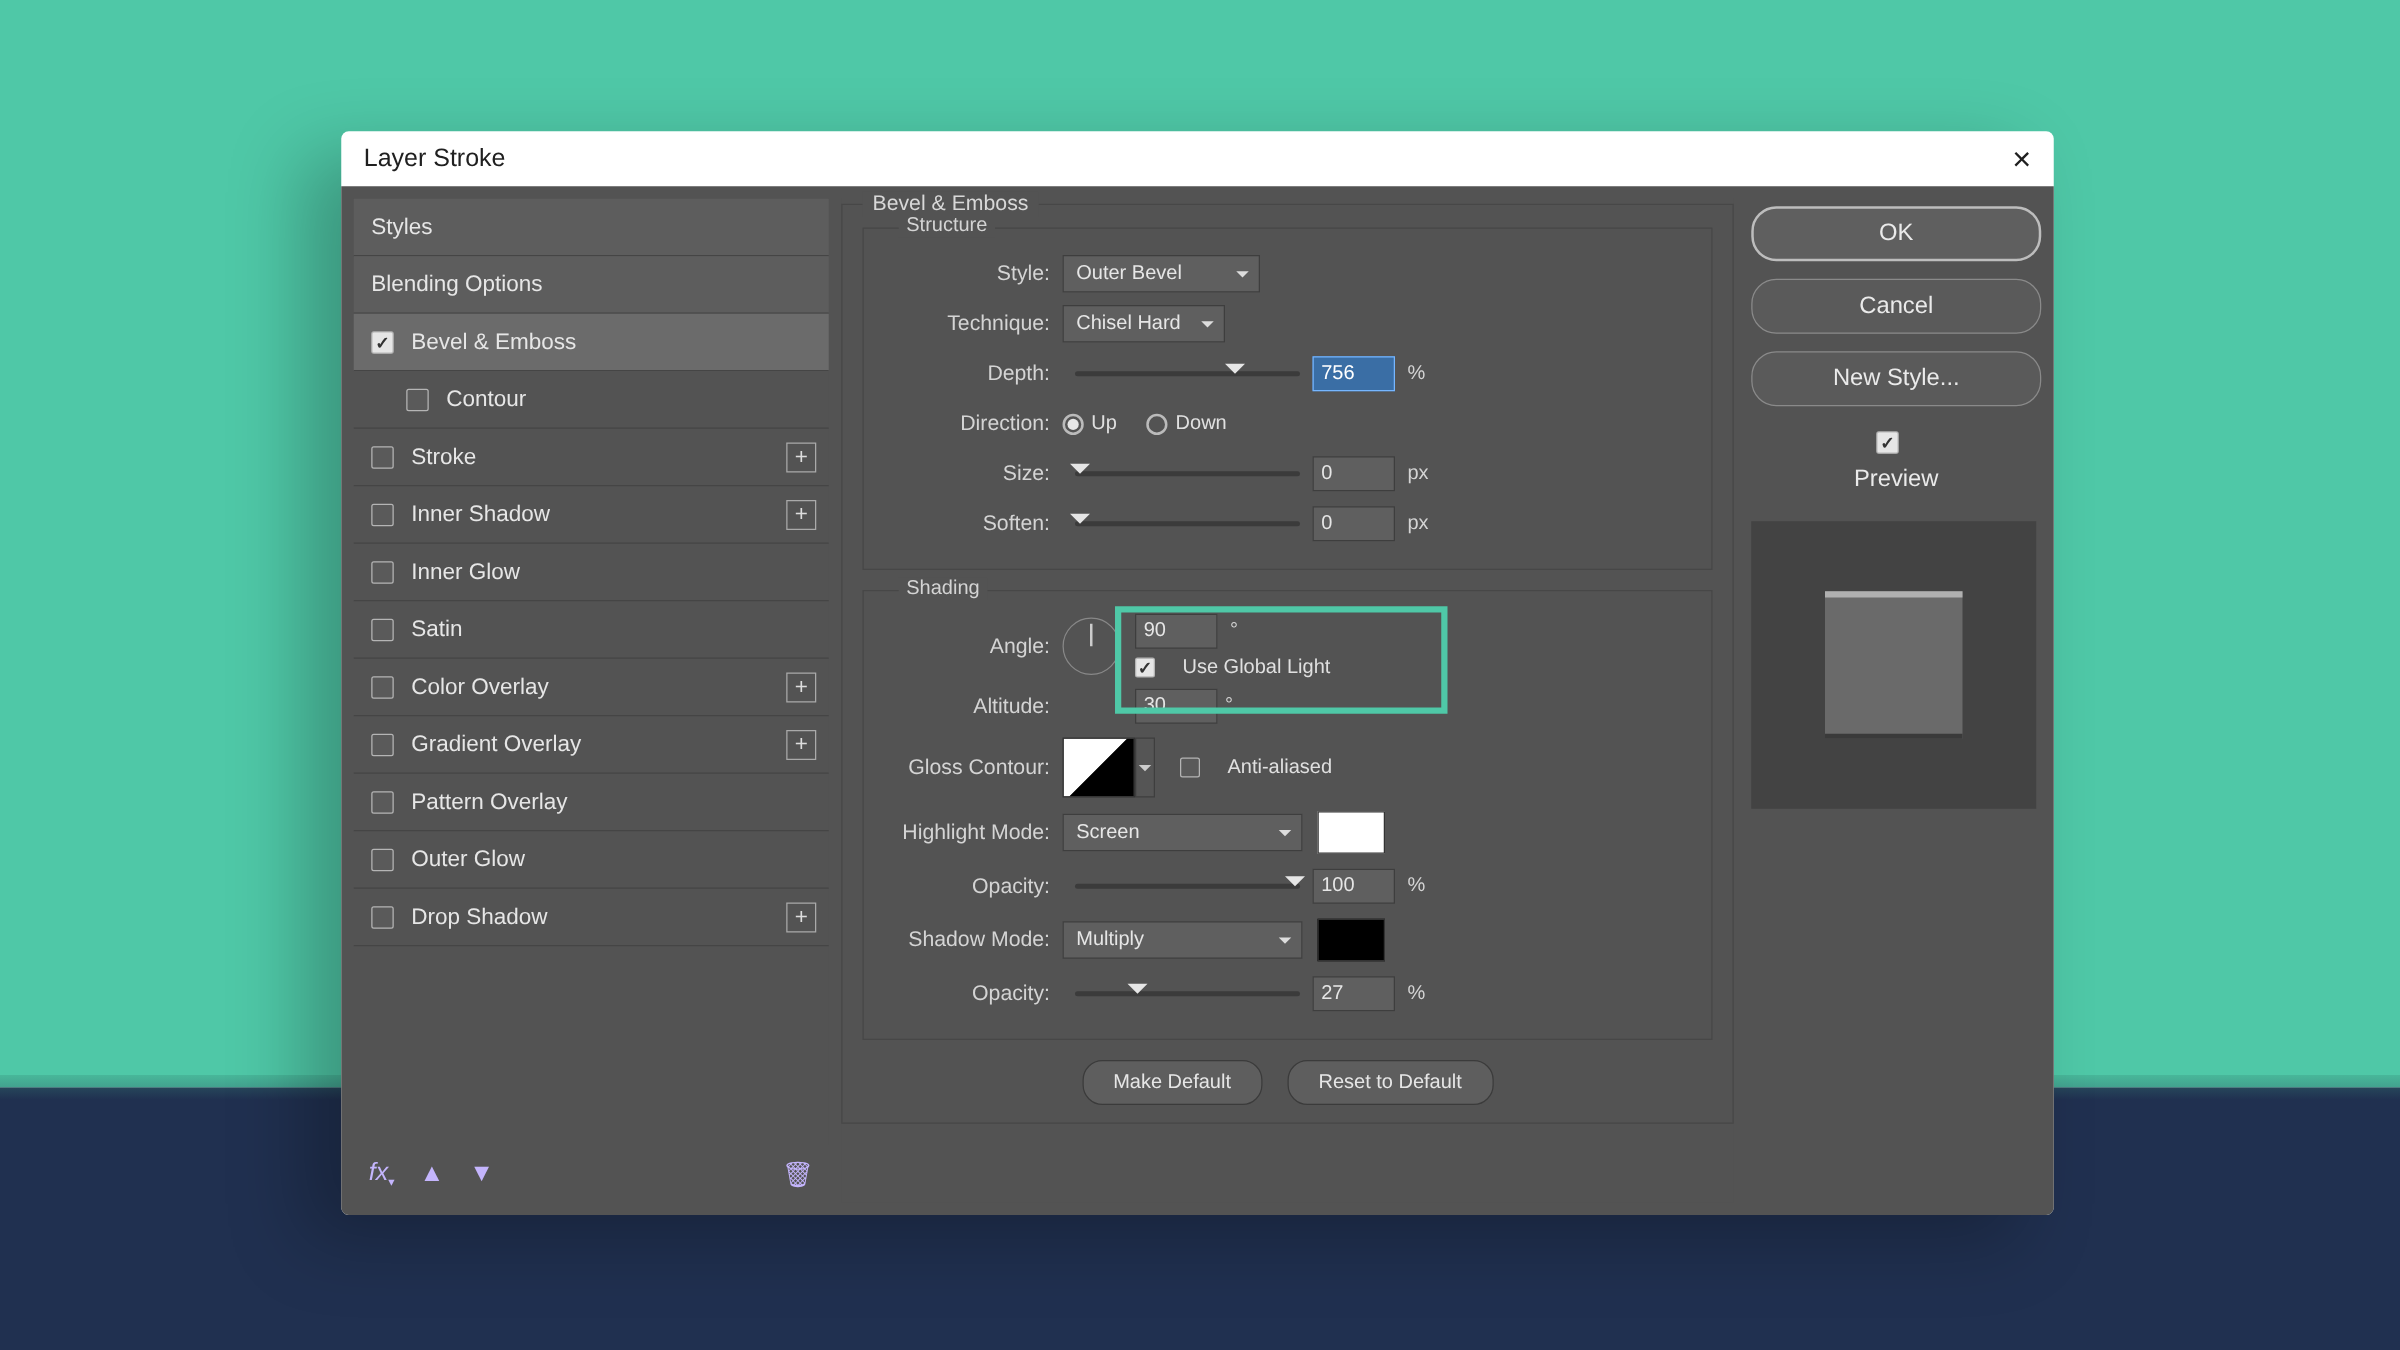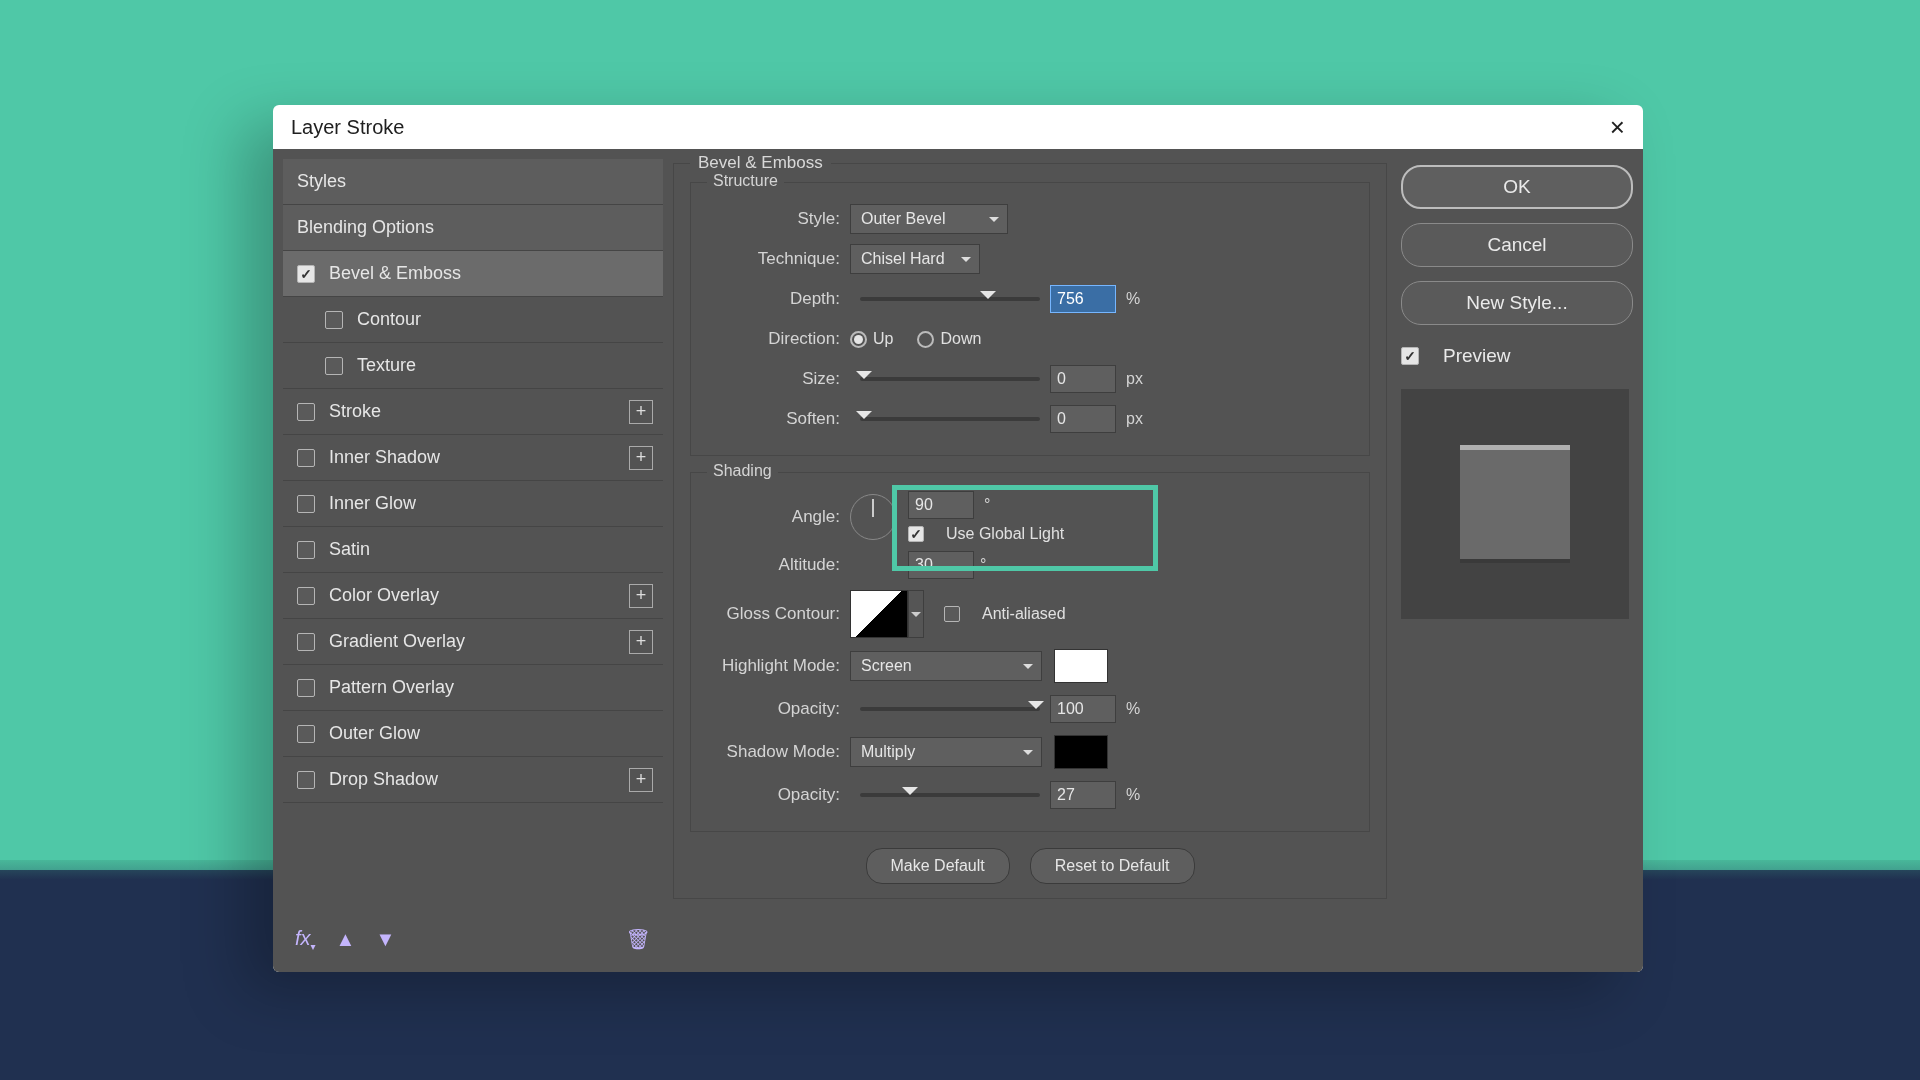"Structure" .sub-title { left: 16px -> 28px }
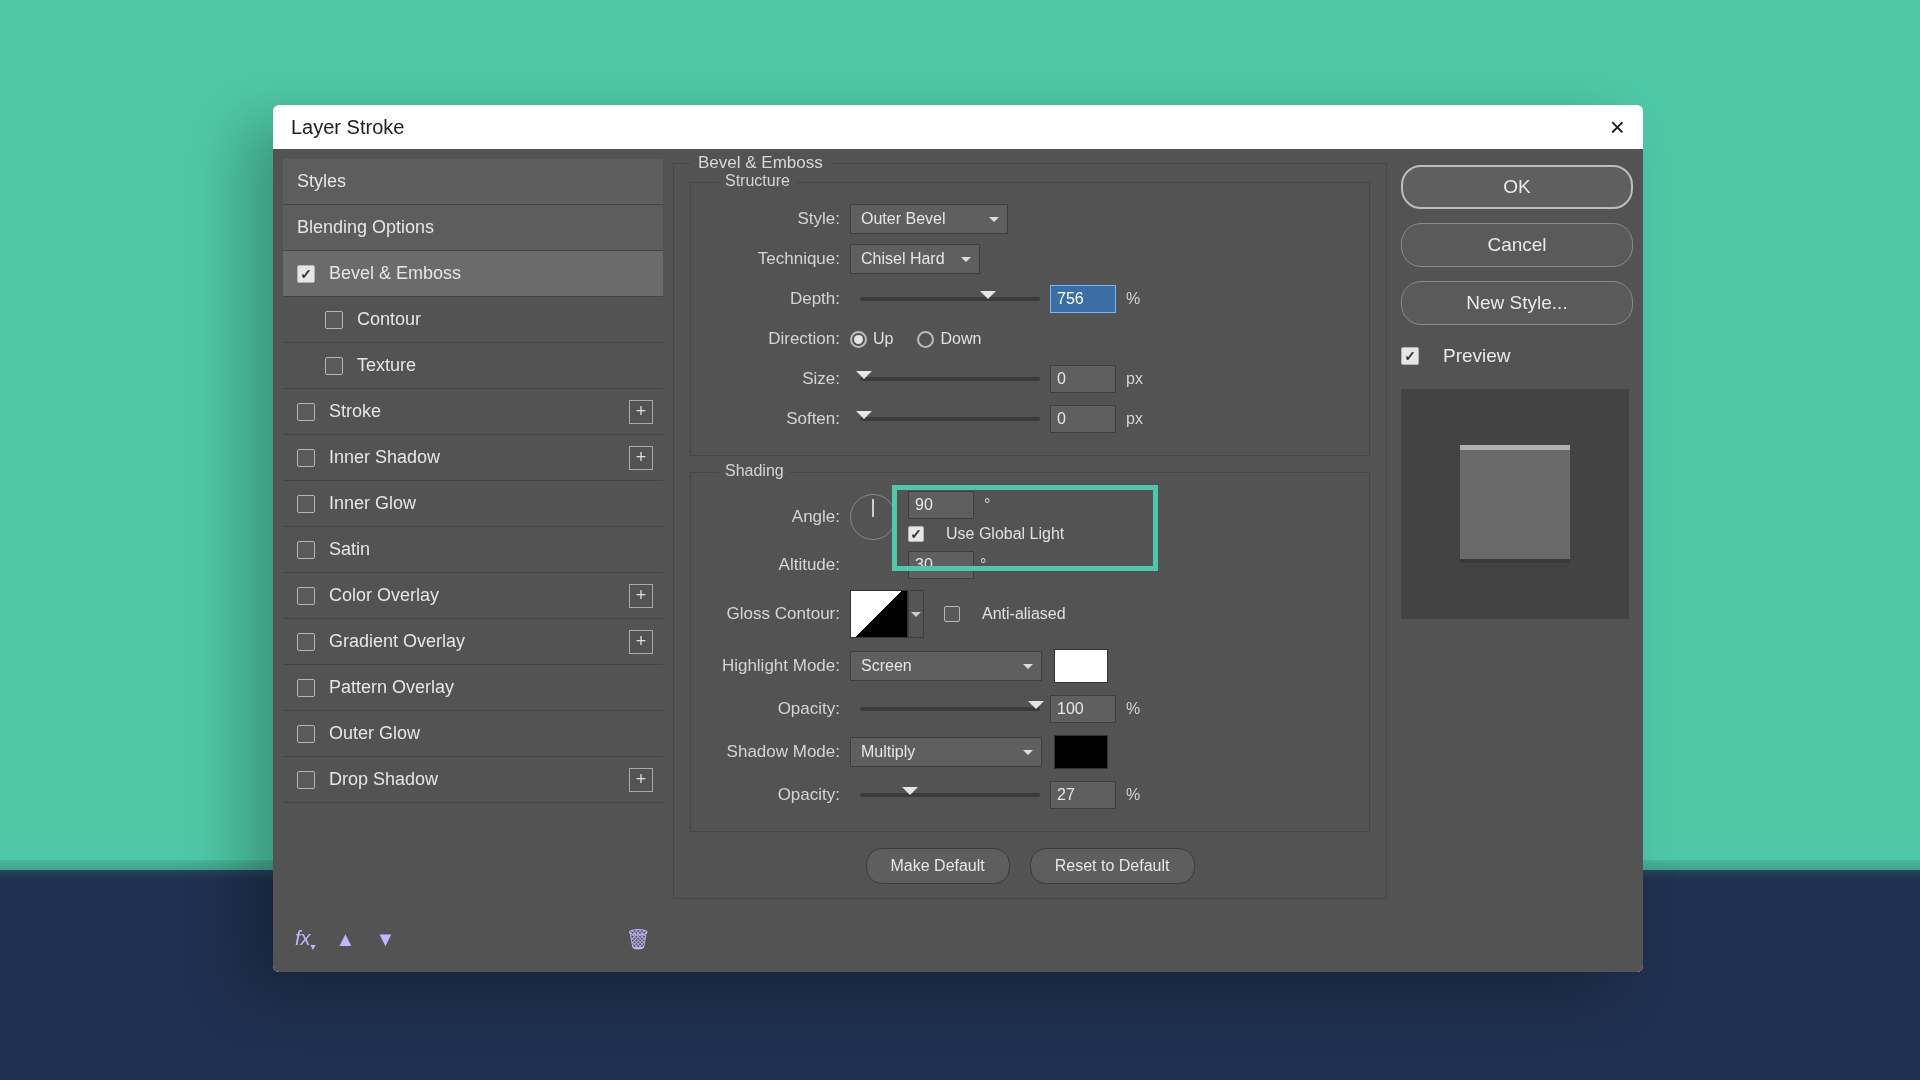"Texture" div.list-item { html: <div> <span></span> <span>Texture</span> </div> -> none }
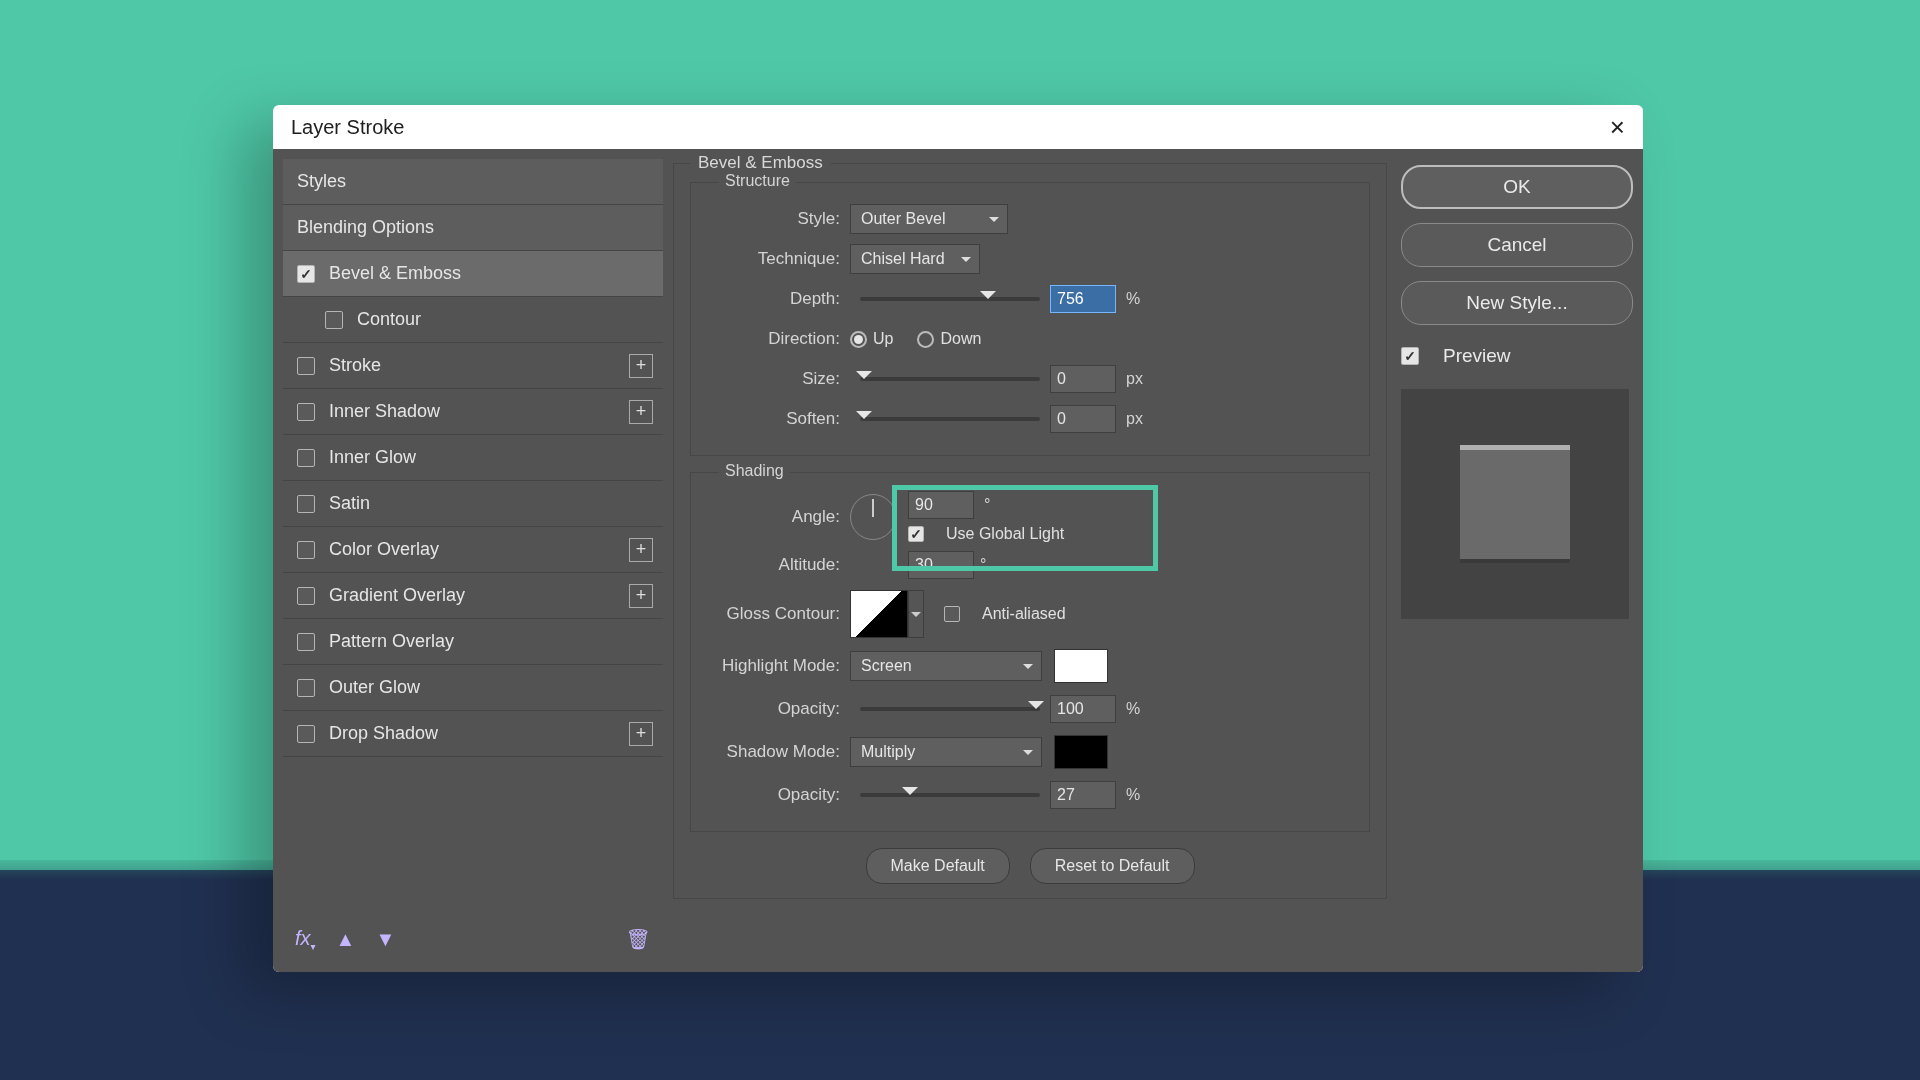"Preview" .preview-row { flex-direction: none -> column }
